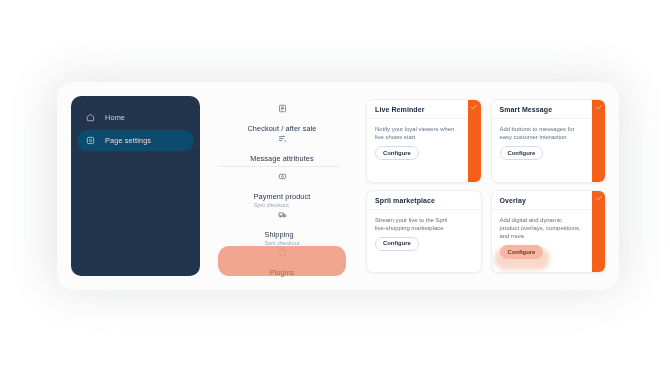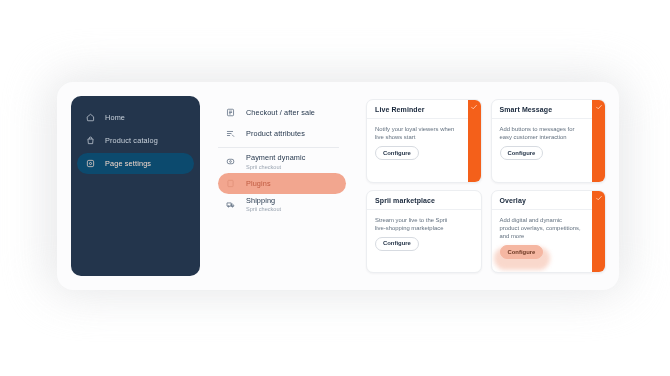"Checkout / after sale" .sub-item { flex-direction: none -> column }
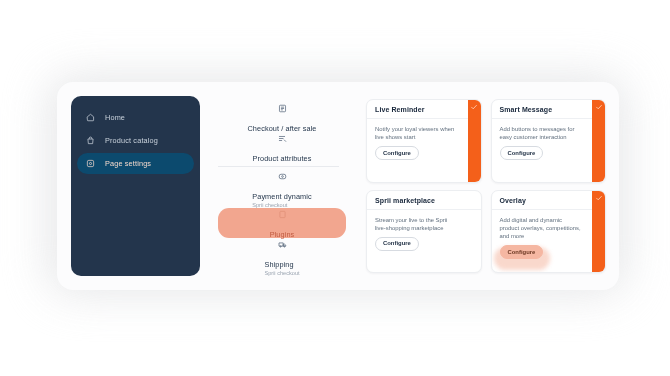"Product catalog" div.nav-item { html: <div> <span> <svg> <path></path> <path></path> </svg> </span> <span>Product catalog</span> </div> -> none }
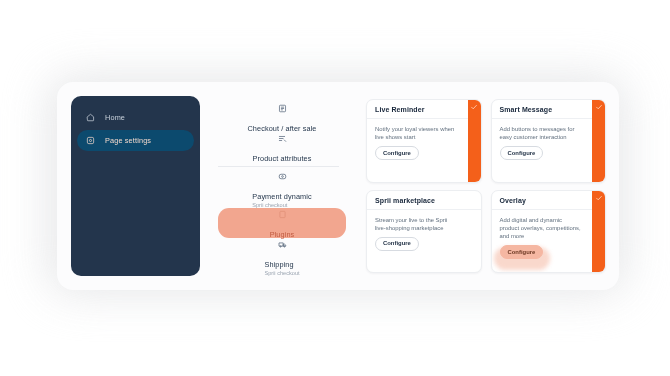"Product attributes" span.sub-label { text: Product -> Message }
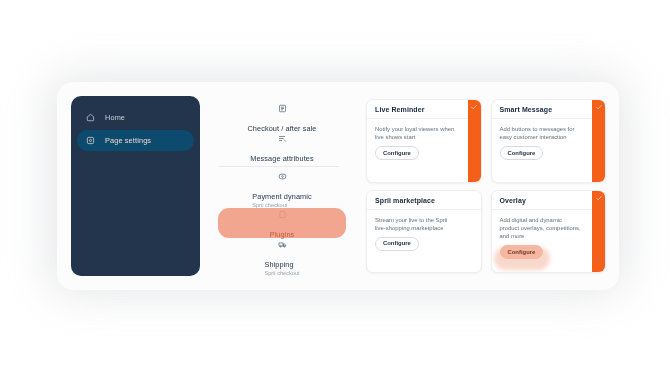"Payment dynamic" span.sub-label { text: dynamic -> product }
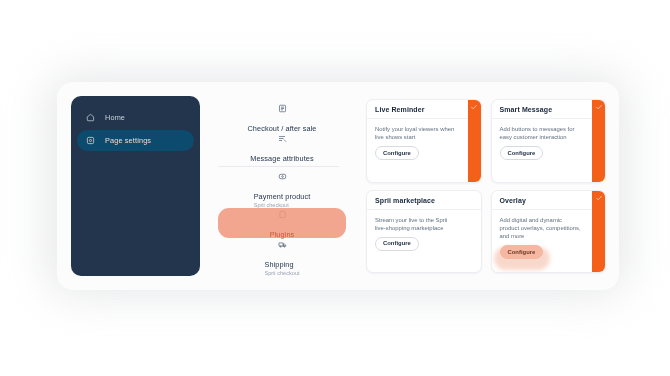"Plugins" div.sub-item { order: before "Shipping" -> after "Shipping" }
